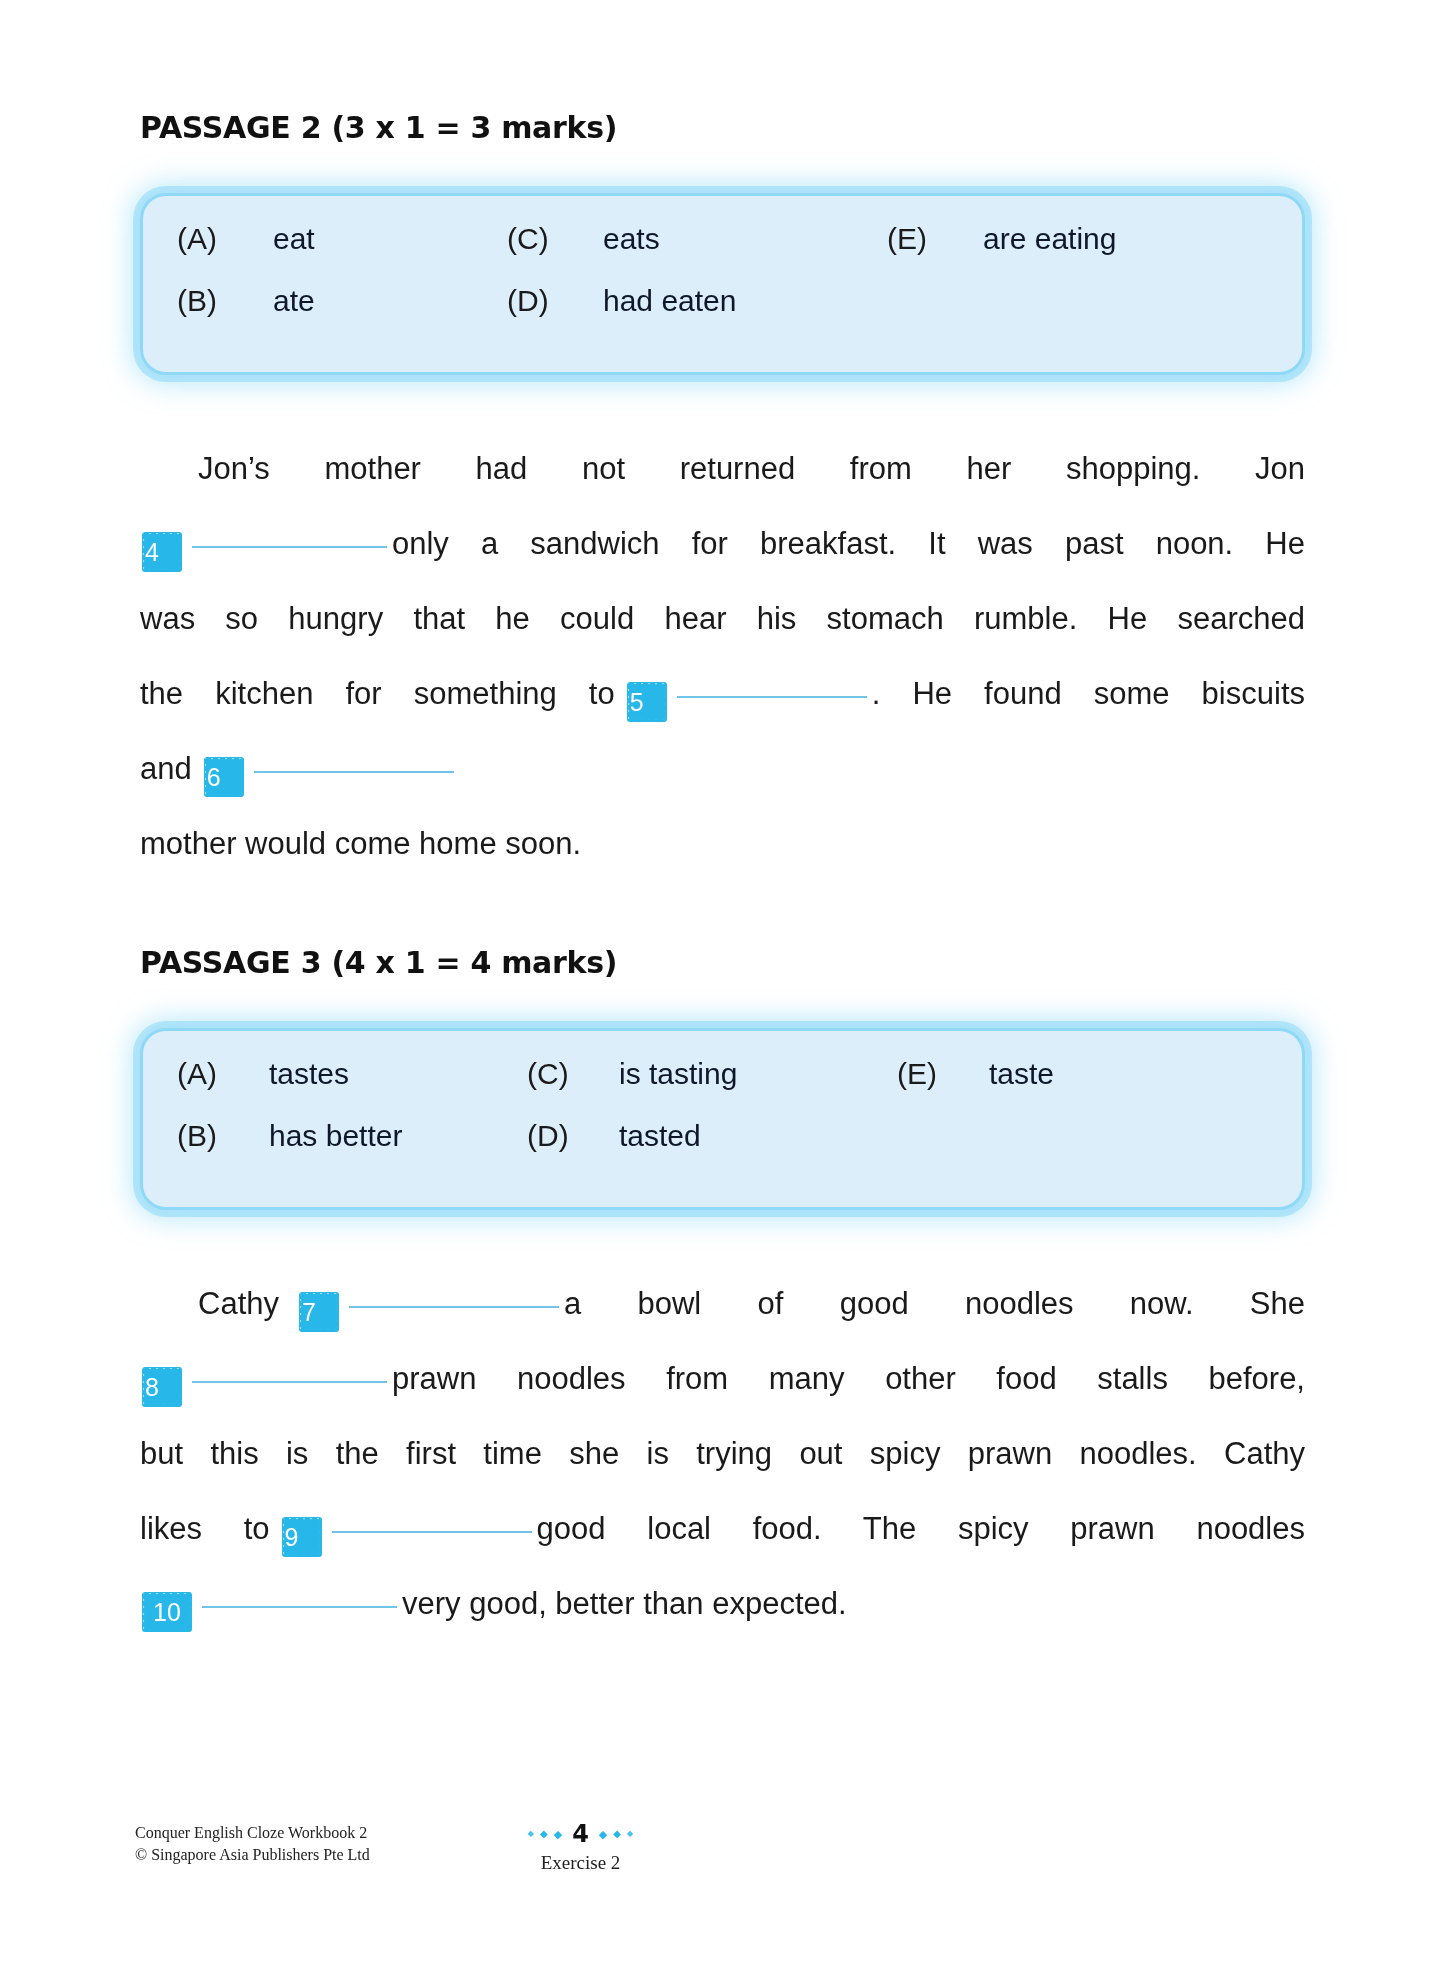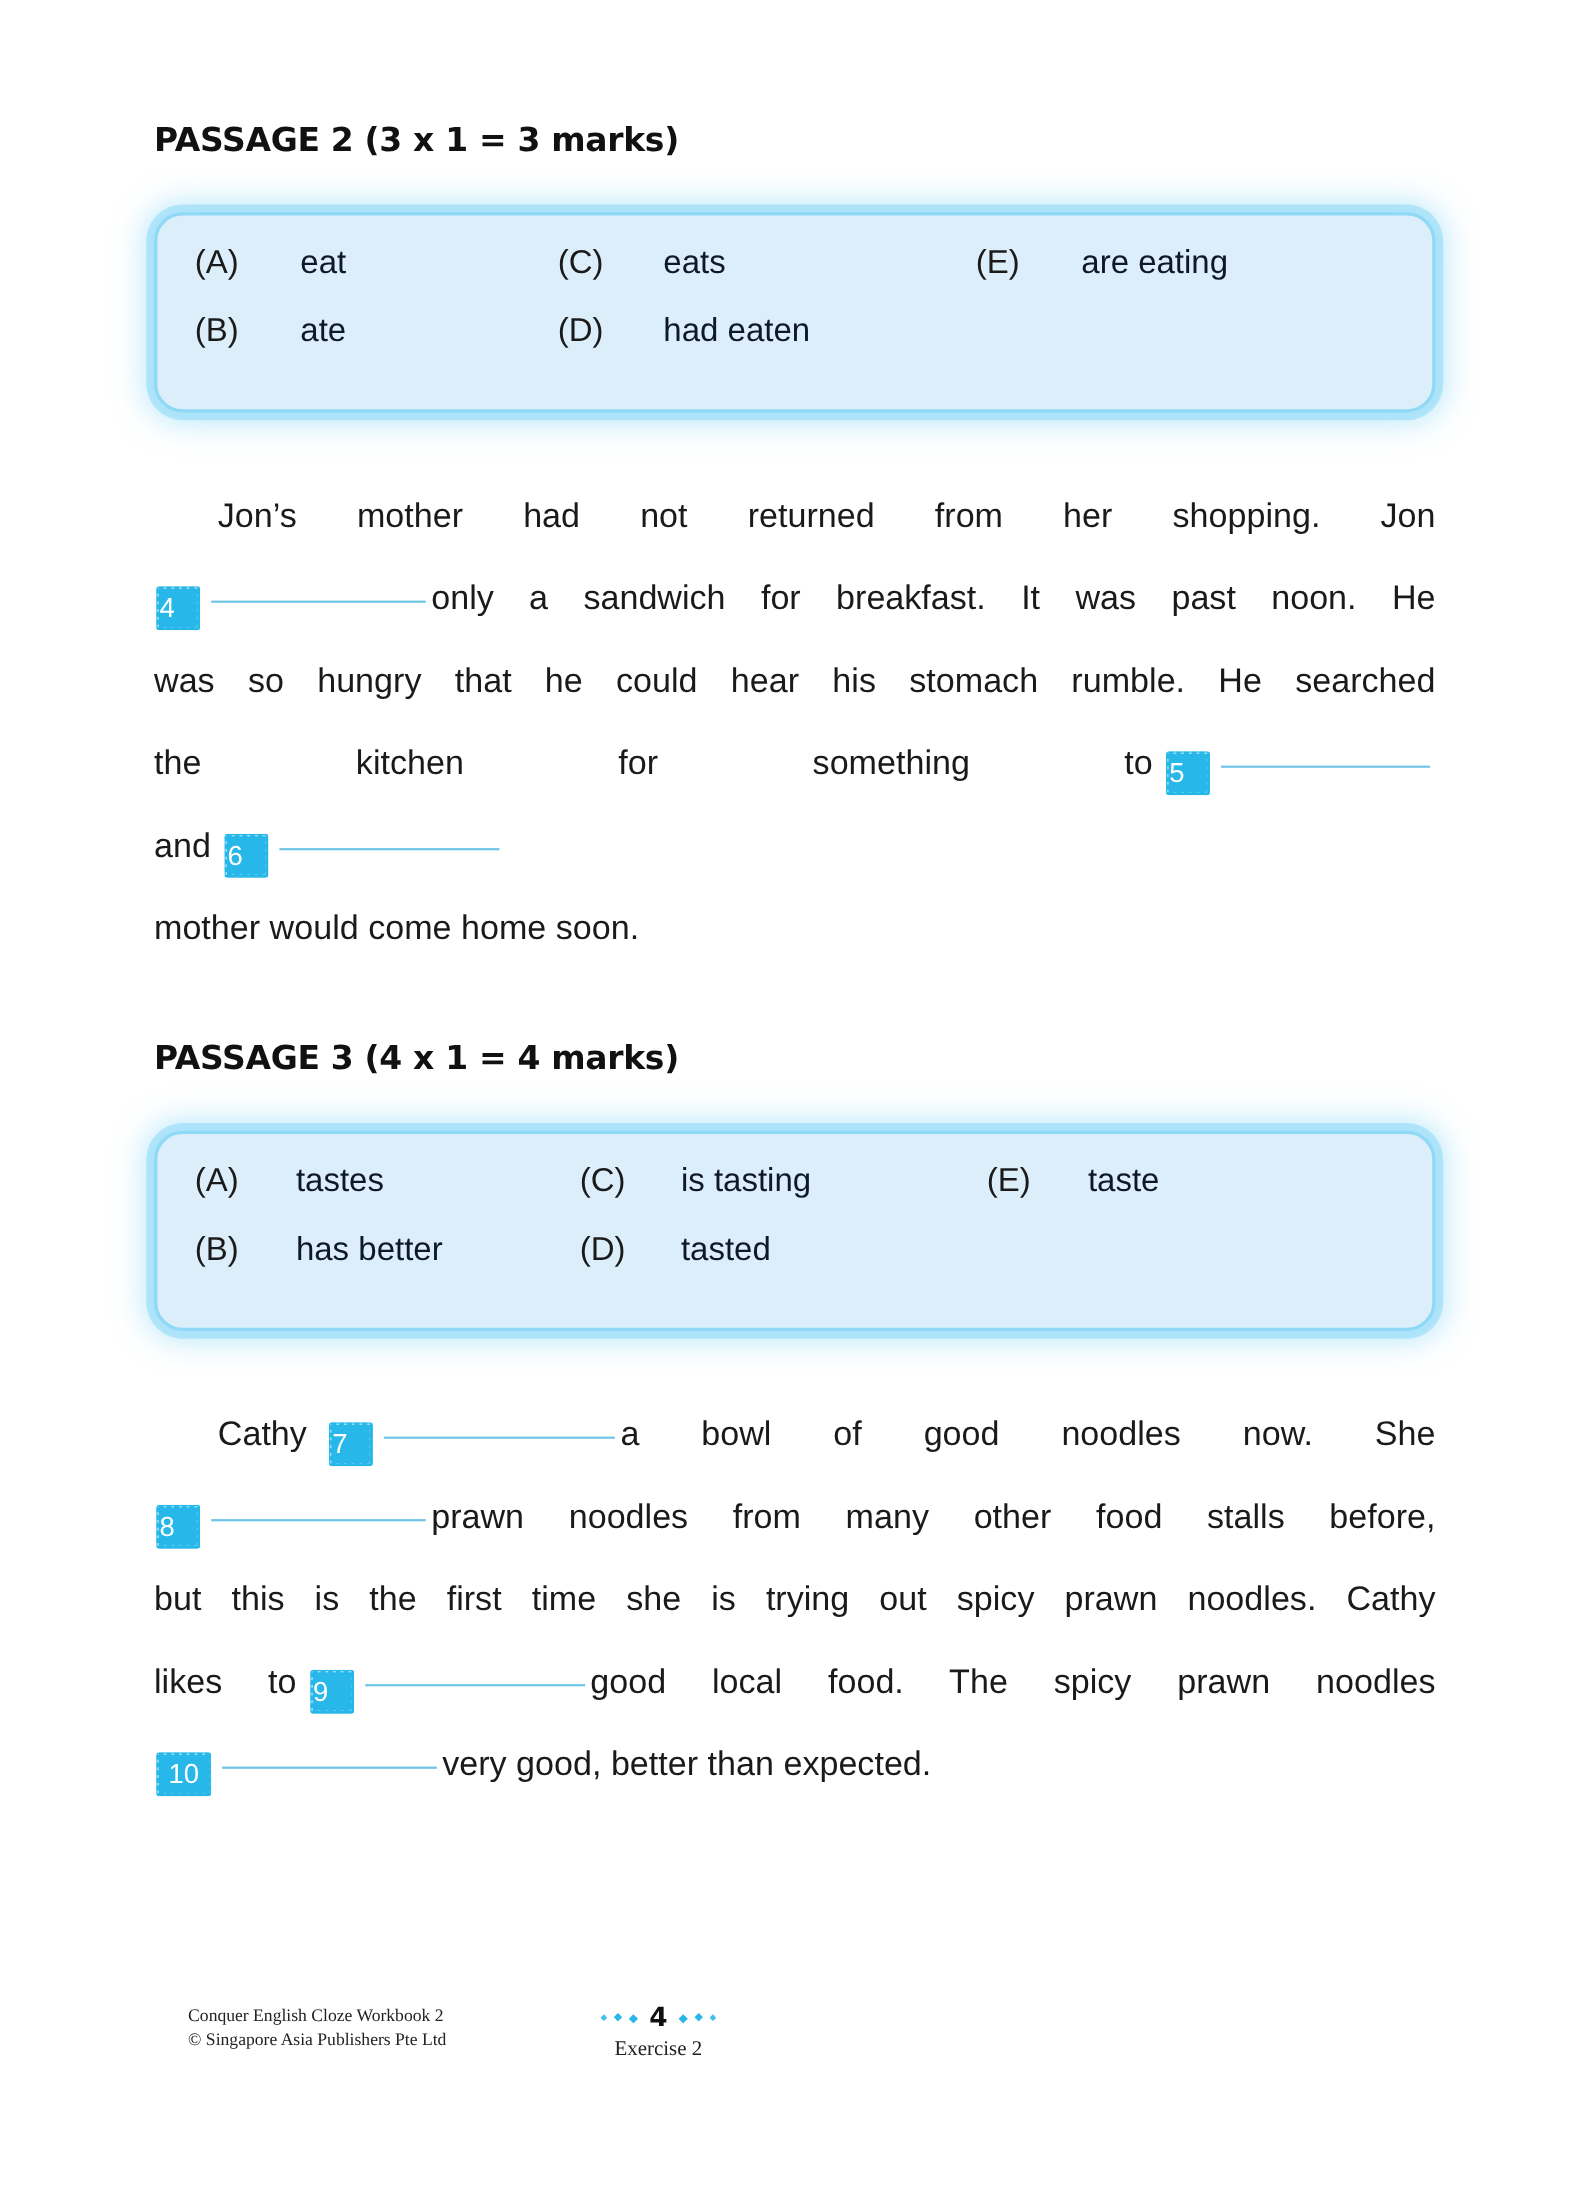". He found some biscuits" span { html: none -> <span>. He found some biscuits</span> }
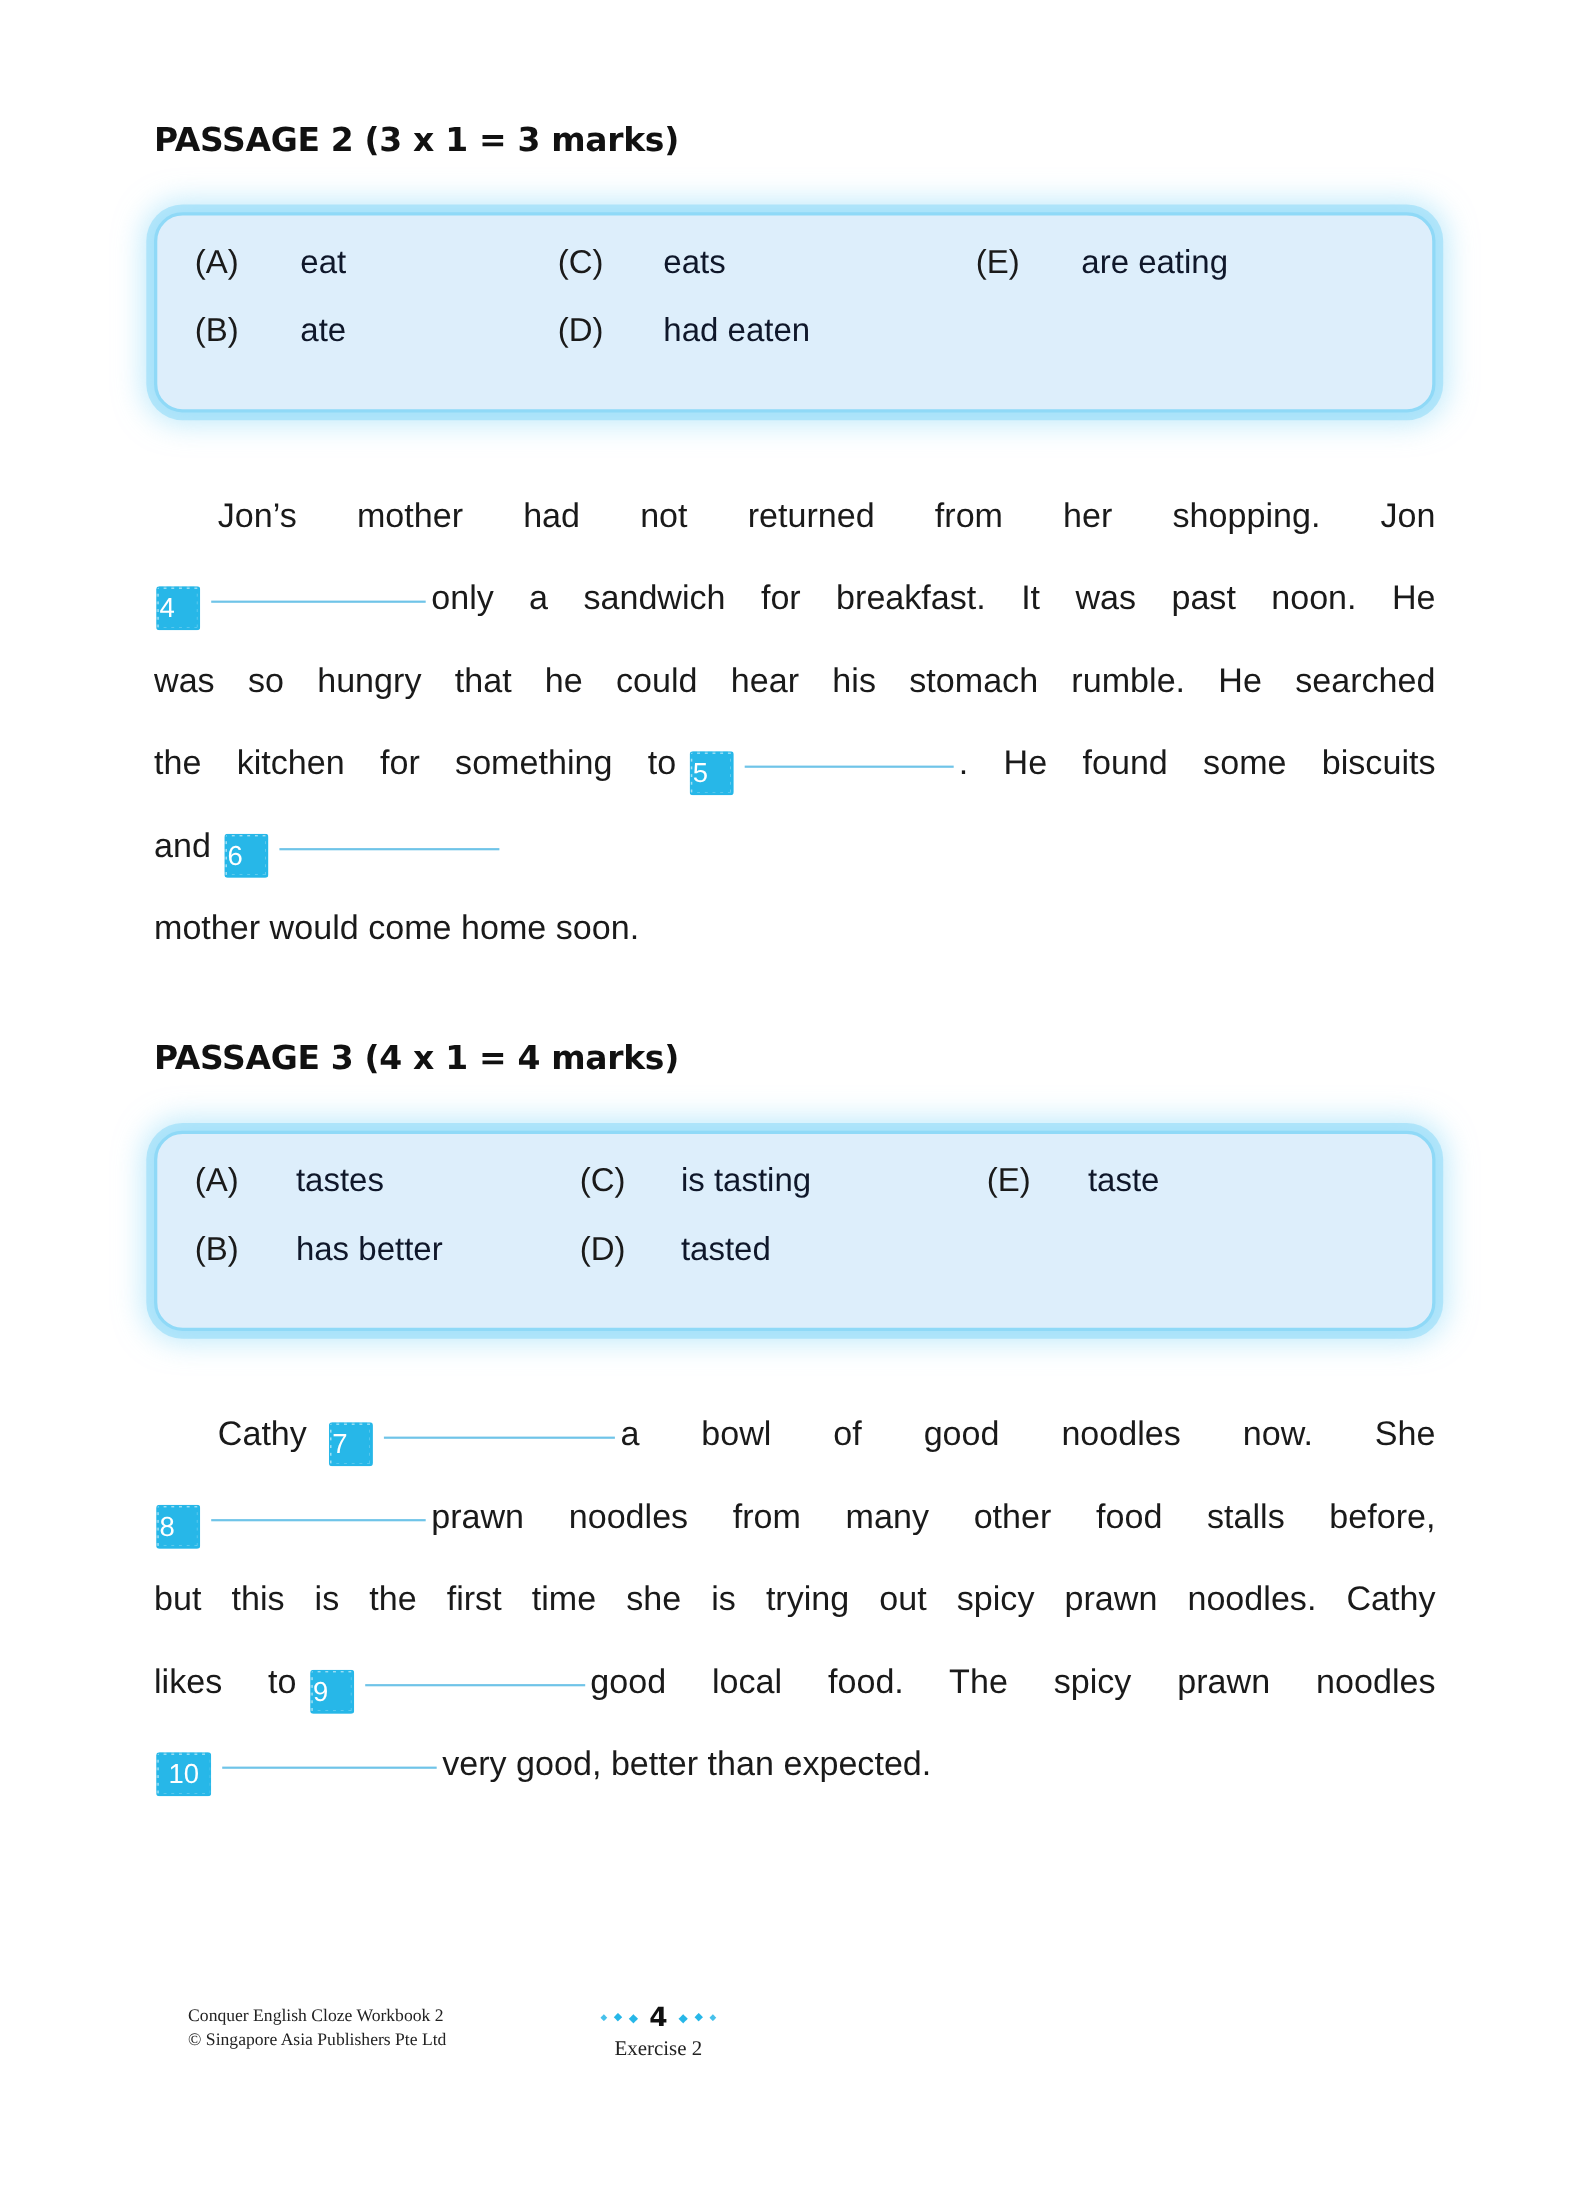"Conquer English Cloze Workbook 2" .footer { margin-left: 36px -> none }
